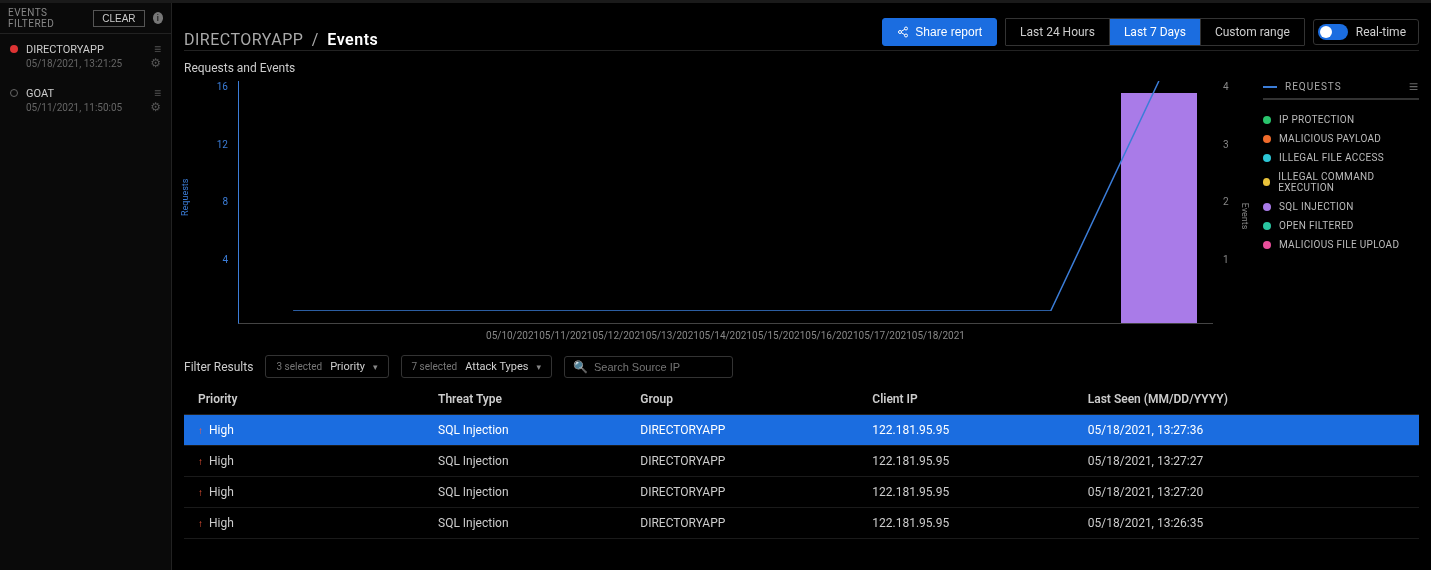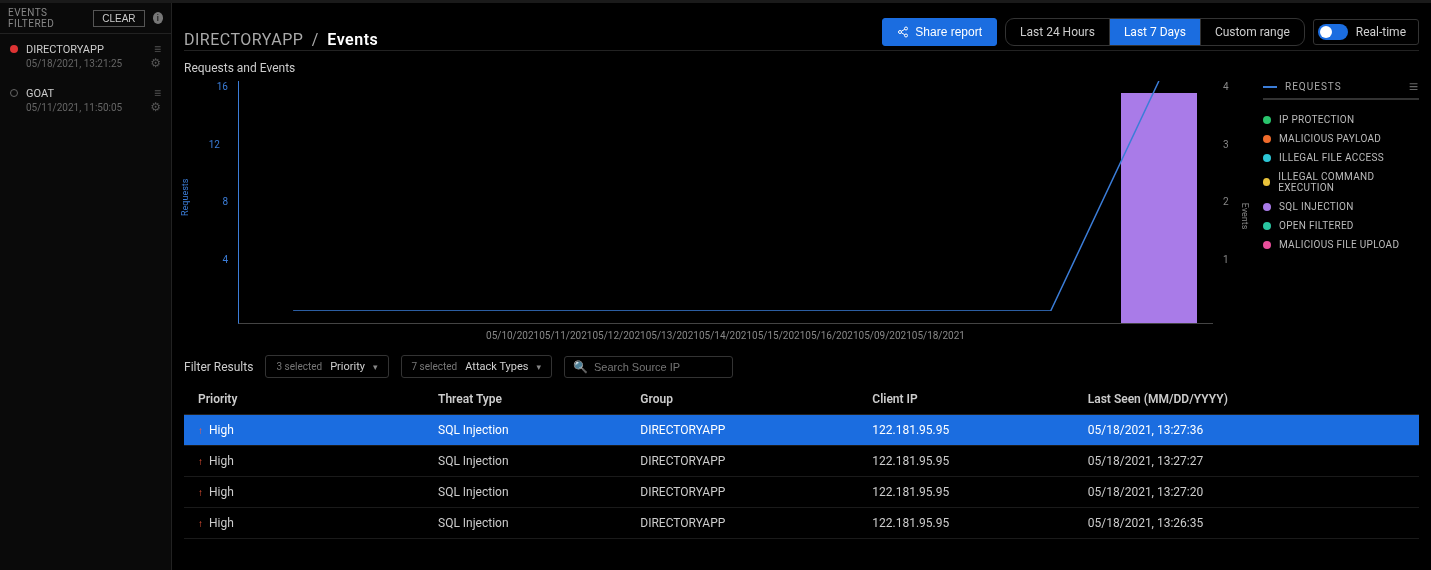"Last 24 Hours" .seg-group { border-radius: 9px -> 1px }
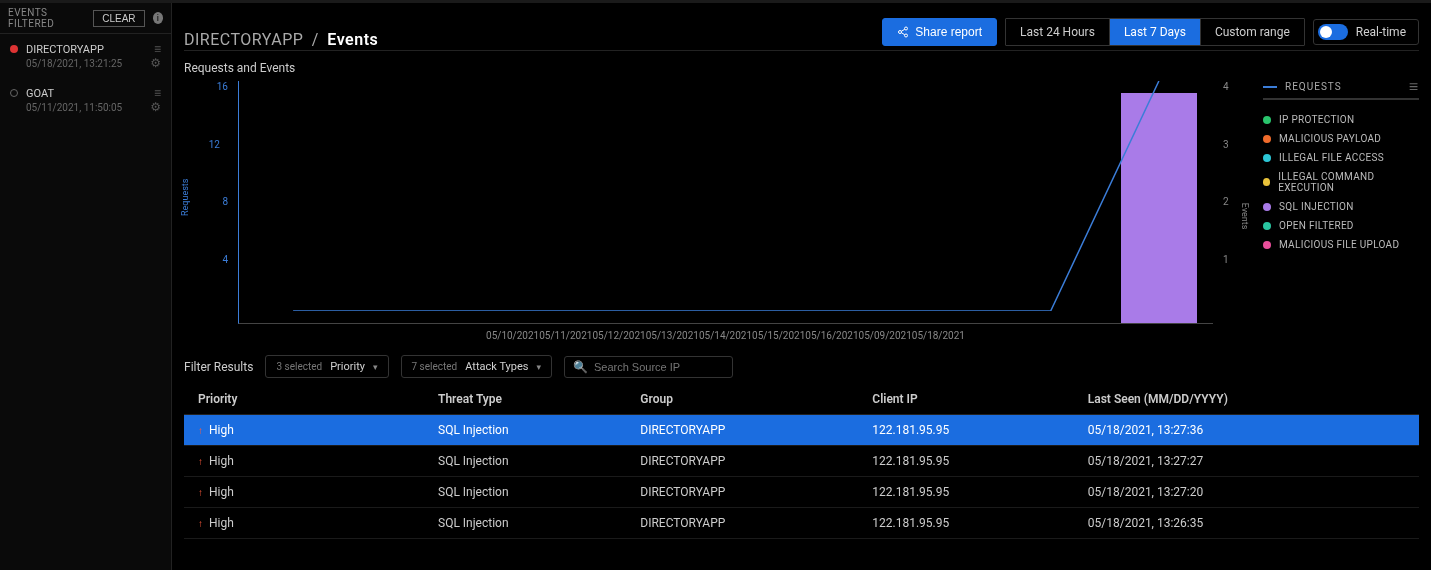"12" div.ytick { right: 12px -> 4px }
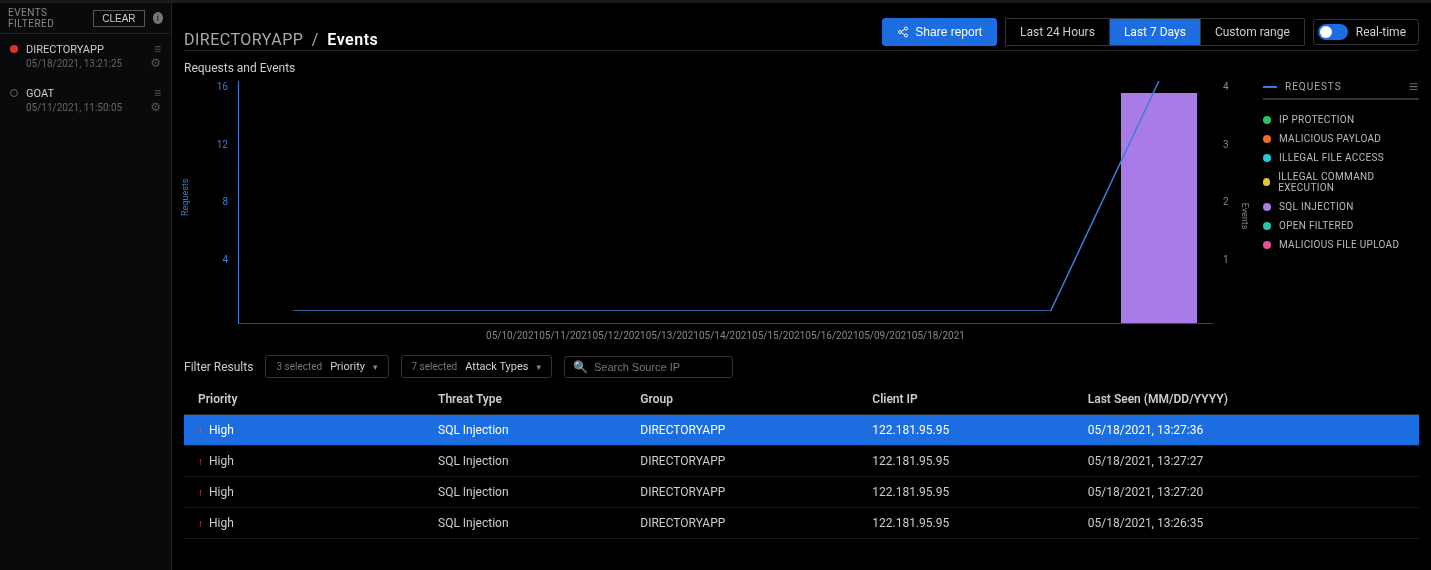"05/09/2021" span { text: 05/09/2021 -> 05/17/2021 }
